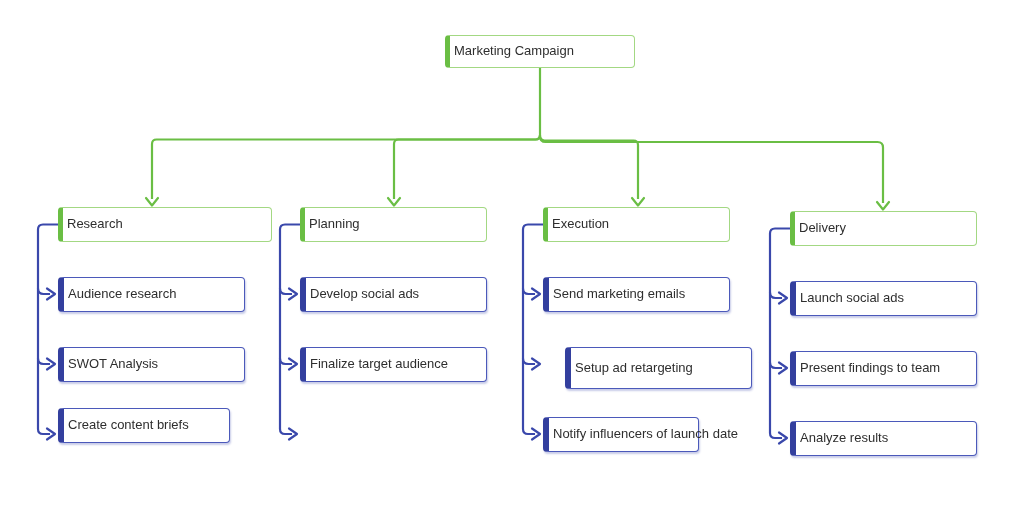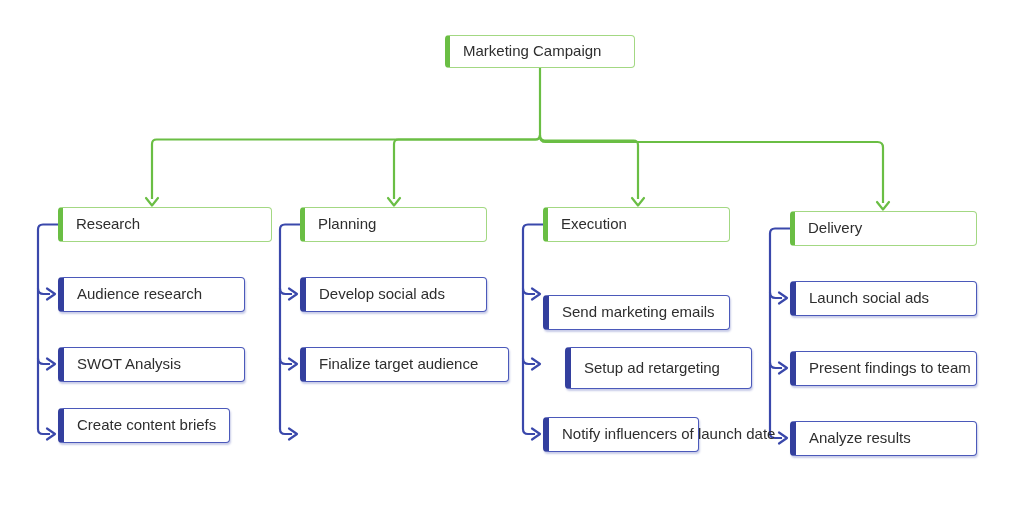"Marketing Campaign" .node .node-label { font-size: 15px -> 13px; padding-left: 13px -> 4px }
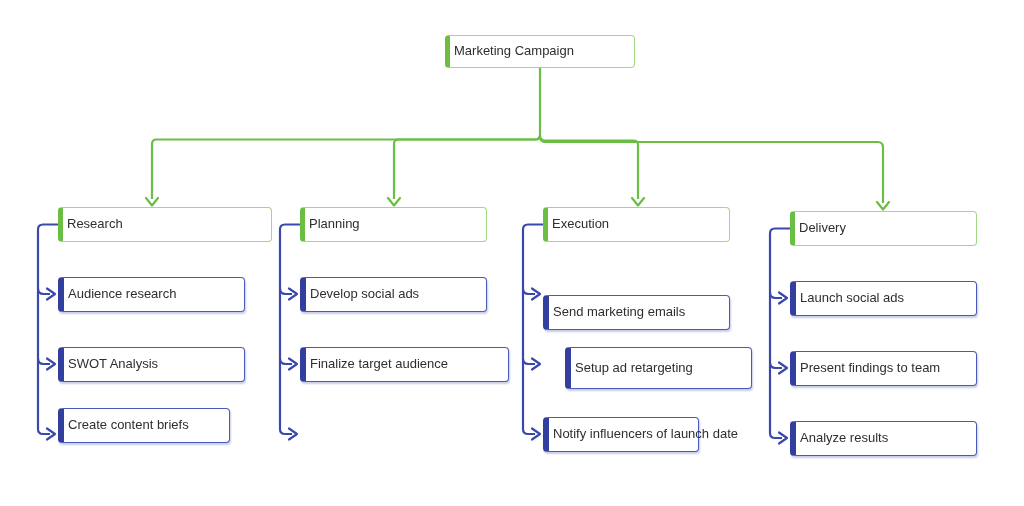"Send marketing emails" div.node { top: 295px -> 277px }
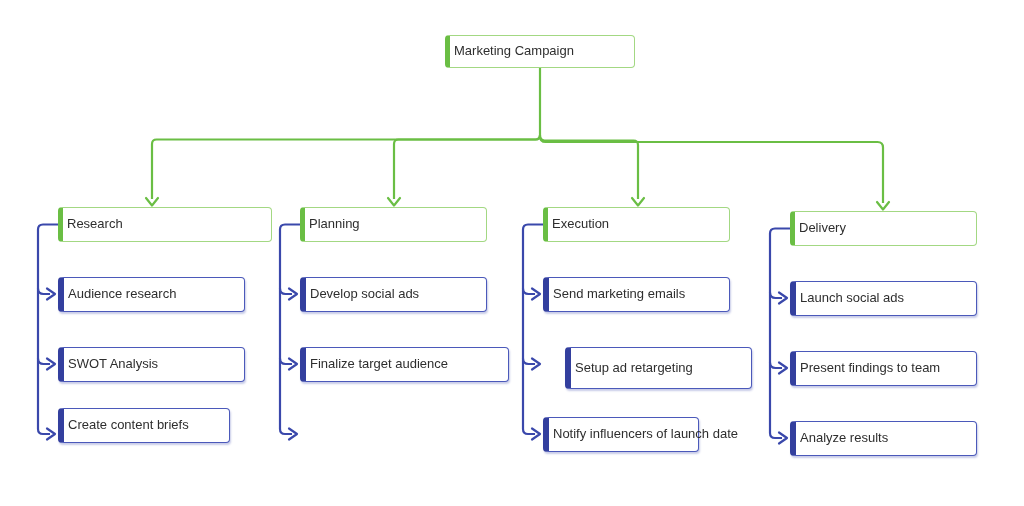"Finalize target audience" div.node { width: 209px -> 187px }
